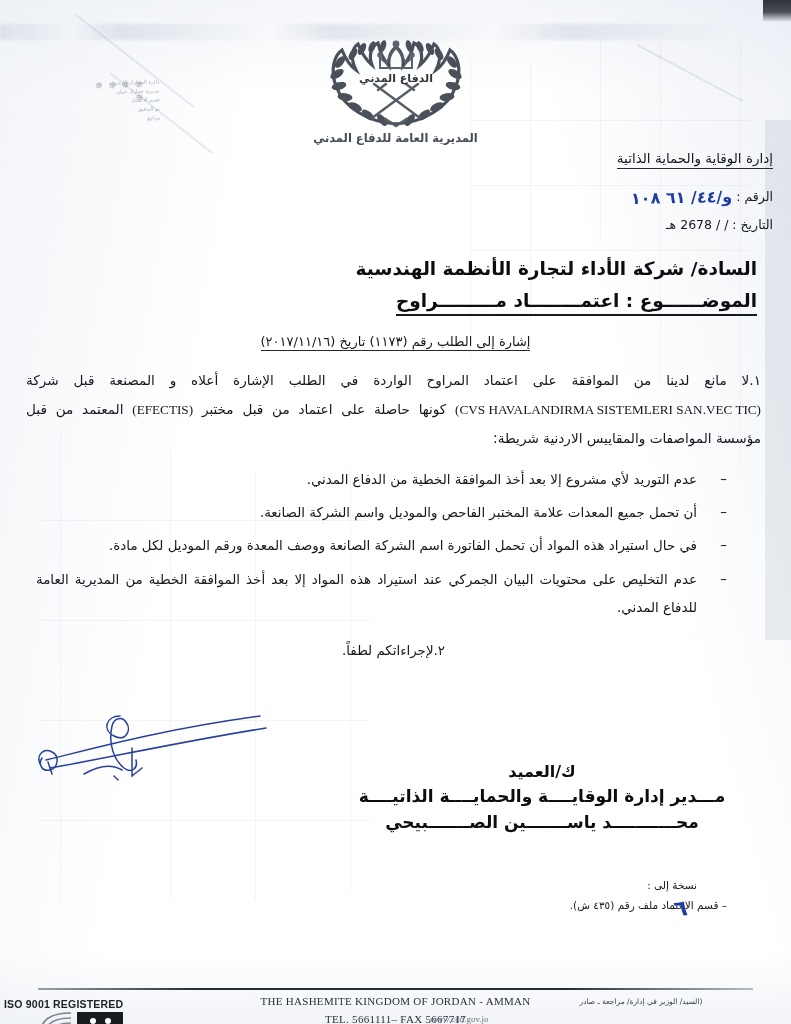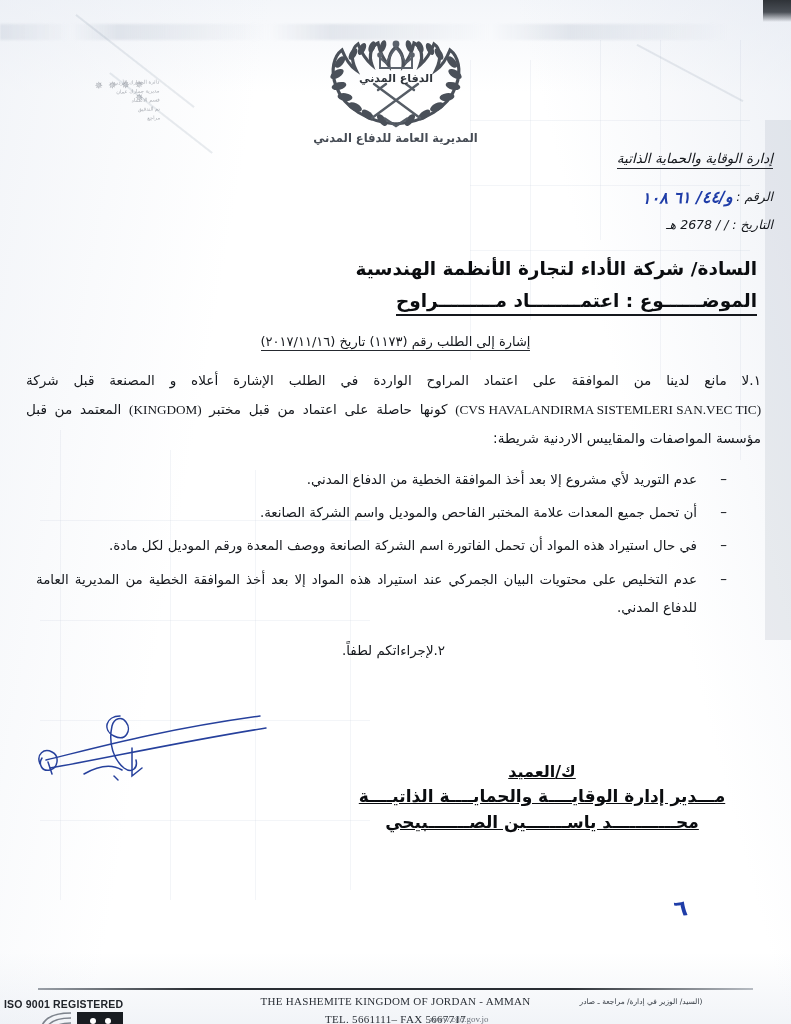"إدارة الوقاية والحماية الذاتية" .meta { font-style: italic -> none }
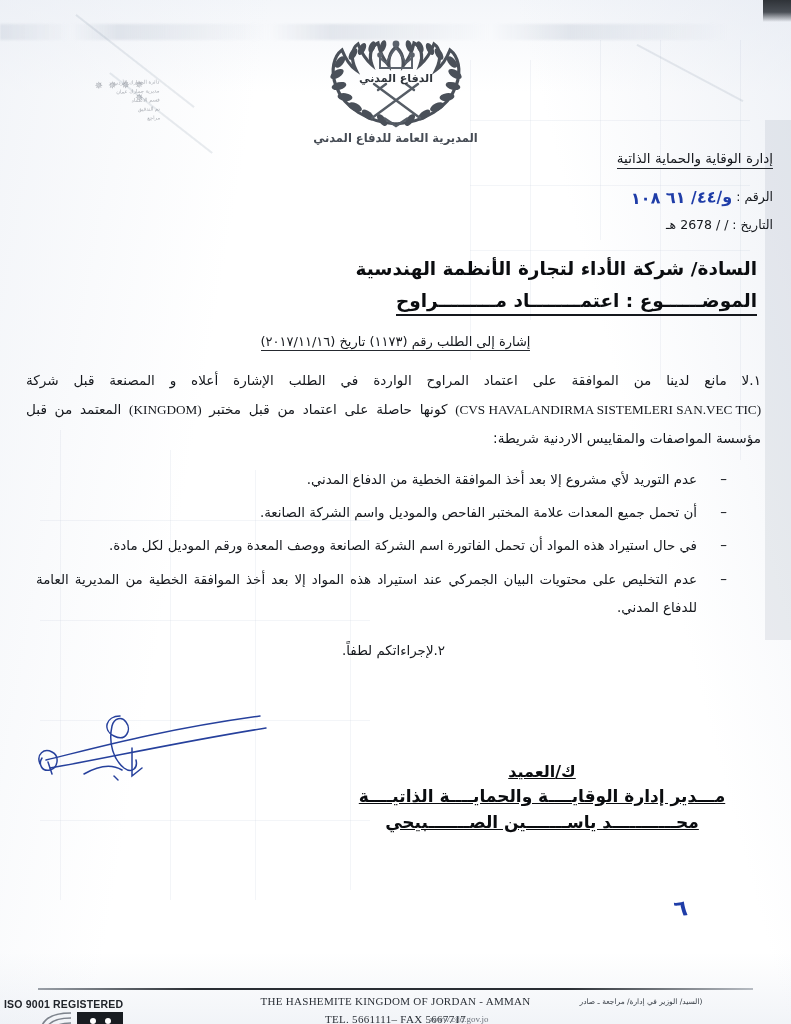"(KINGDOM)" span.lat { text: KINGDOM -> EFECTIS }
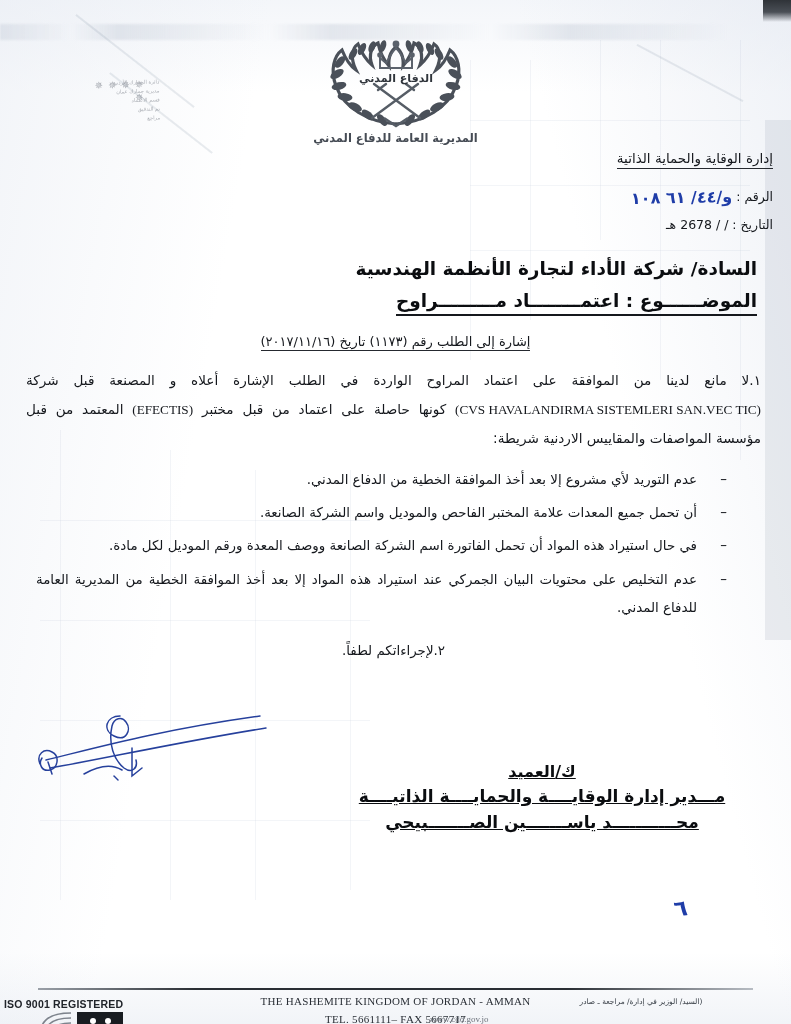"ك/العميد" .sigblock .ln { text-decoration: underline -> none }
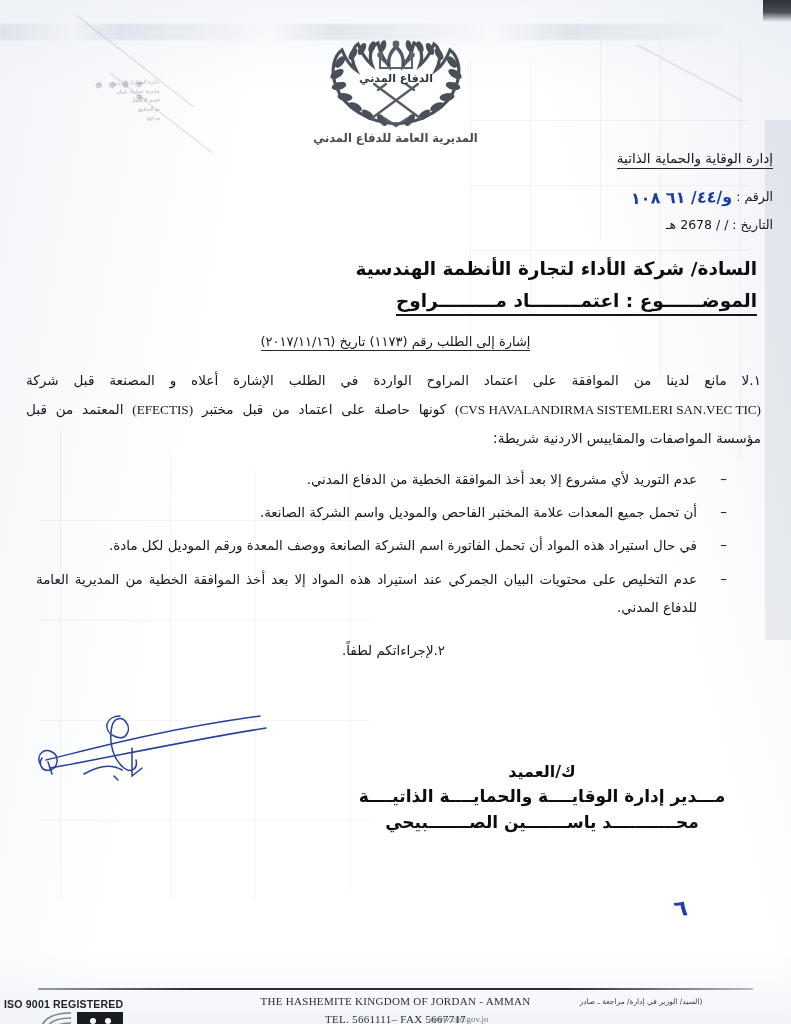"نسخة إلى :" div.cc { html: none -> <div> <div>نسخة إلى :</div> <div>– قسم الاعتماد ملف رقم (٤٣٥ ش).</div> </div> }
